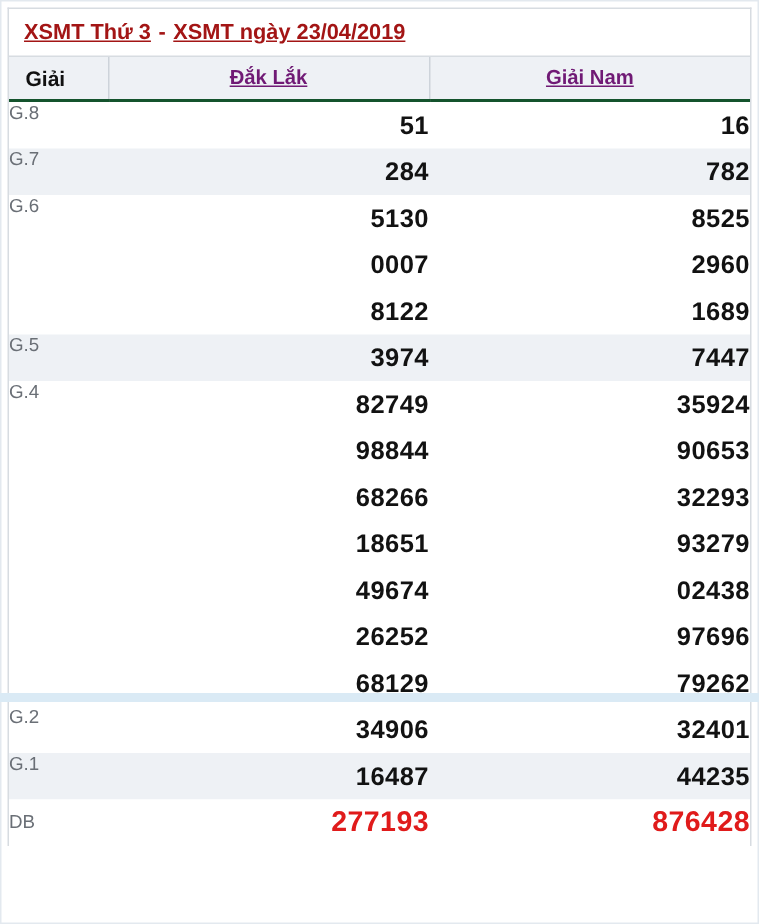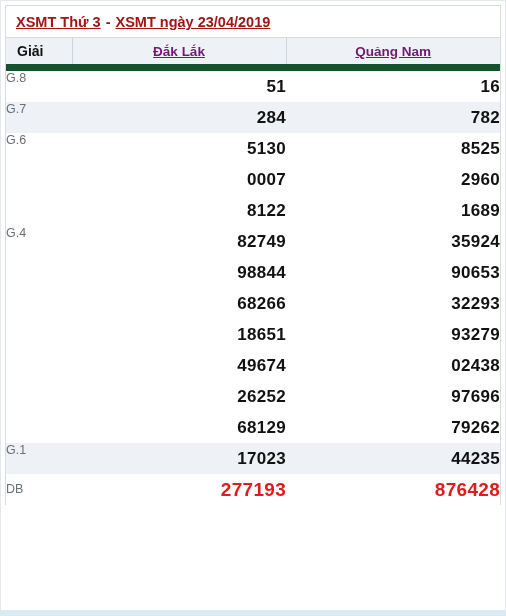"XSMT Thứ 3 - XSMT" .page { height: 616px -> 468px }
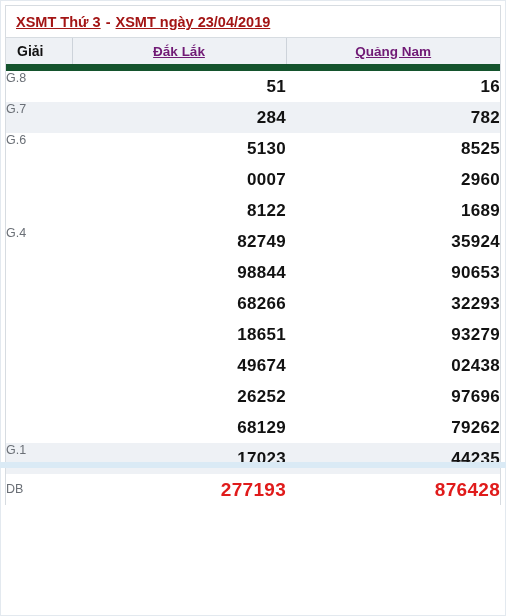"Giải" thead th { border-bottom: 7px solid #14532d -> 2px solid #14532d }
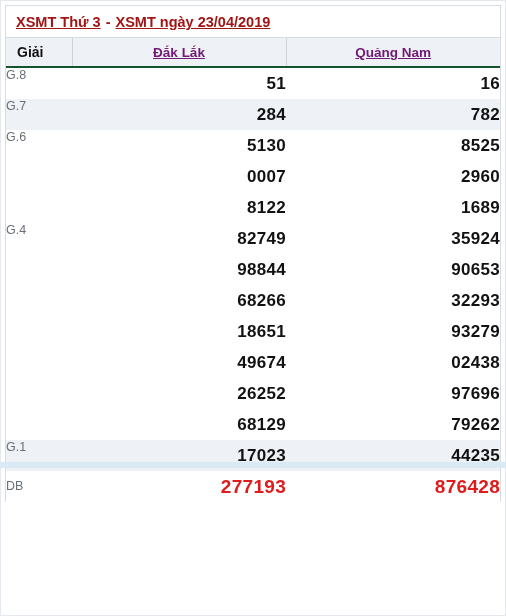"Quảng Nam" span.prov-link { text: Quảng -> Giải }
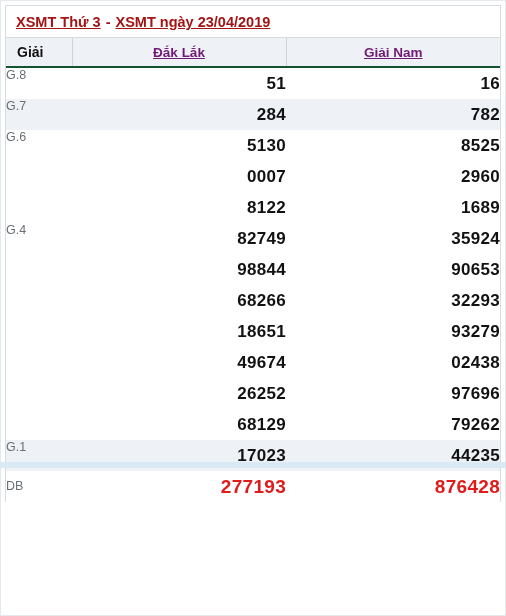"G.5" tr.grp { html: none -> <tr> <td>G.5</td> <td> <div>3974</div> </td> <td> <div>7447</div> </td> </tr> }
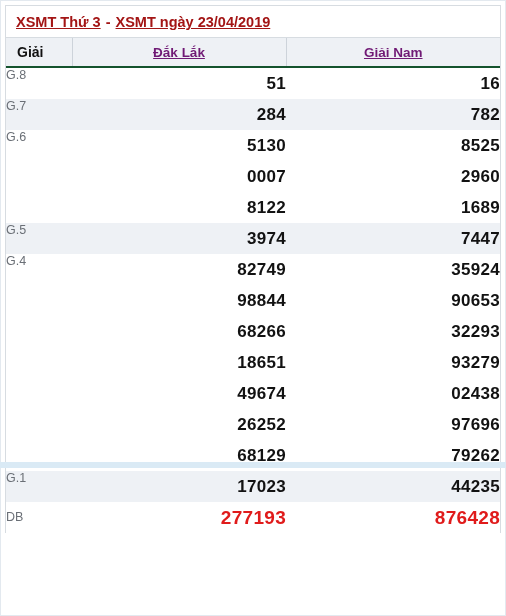"G.2" tr.grp { html: none -> <tr> <td>G.2</td> <td> <div>34906</div> </td> <td> <div>32401</div> </td> </tr> }
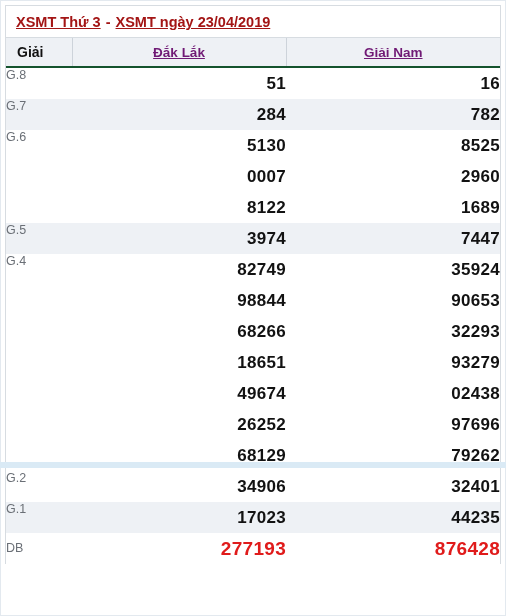"17023" div.num-line { text: 17023 -> 16487 }
